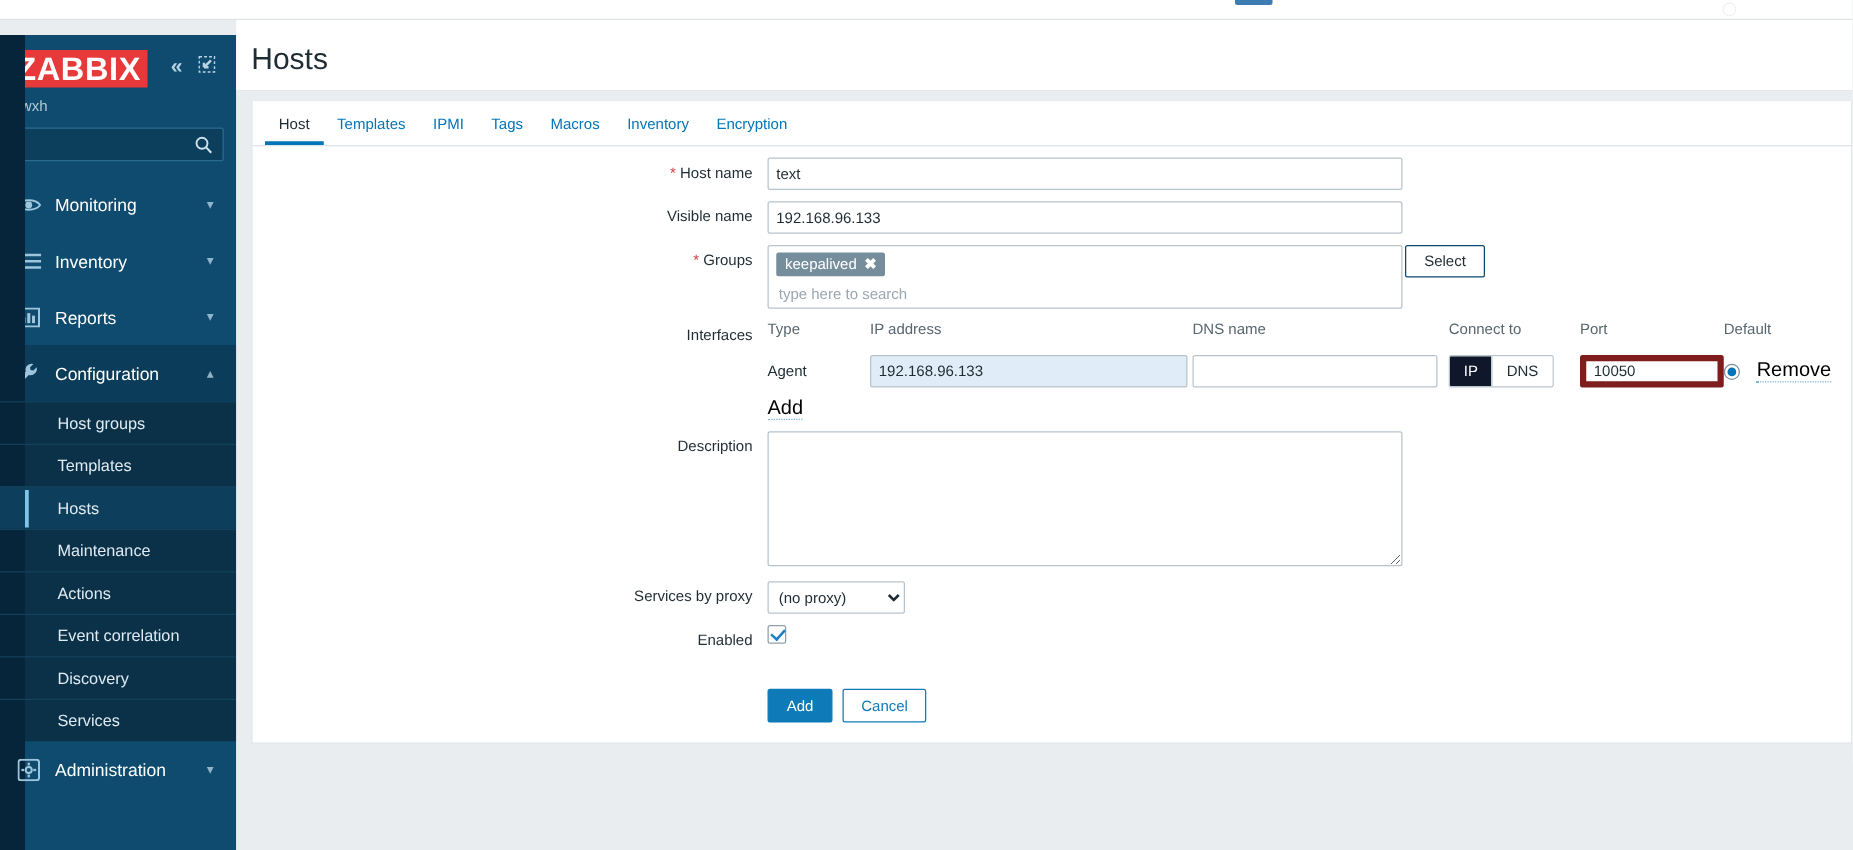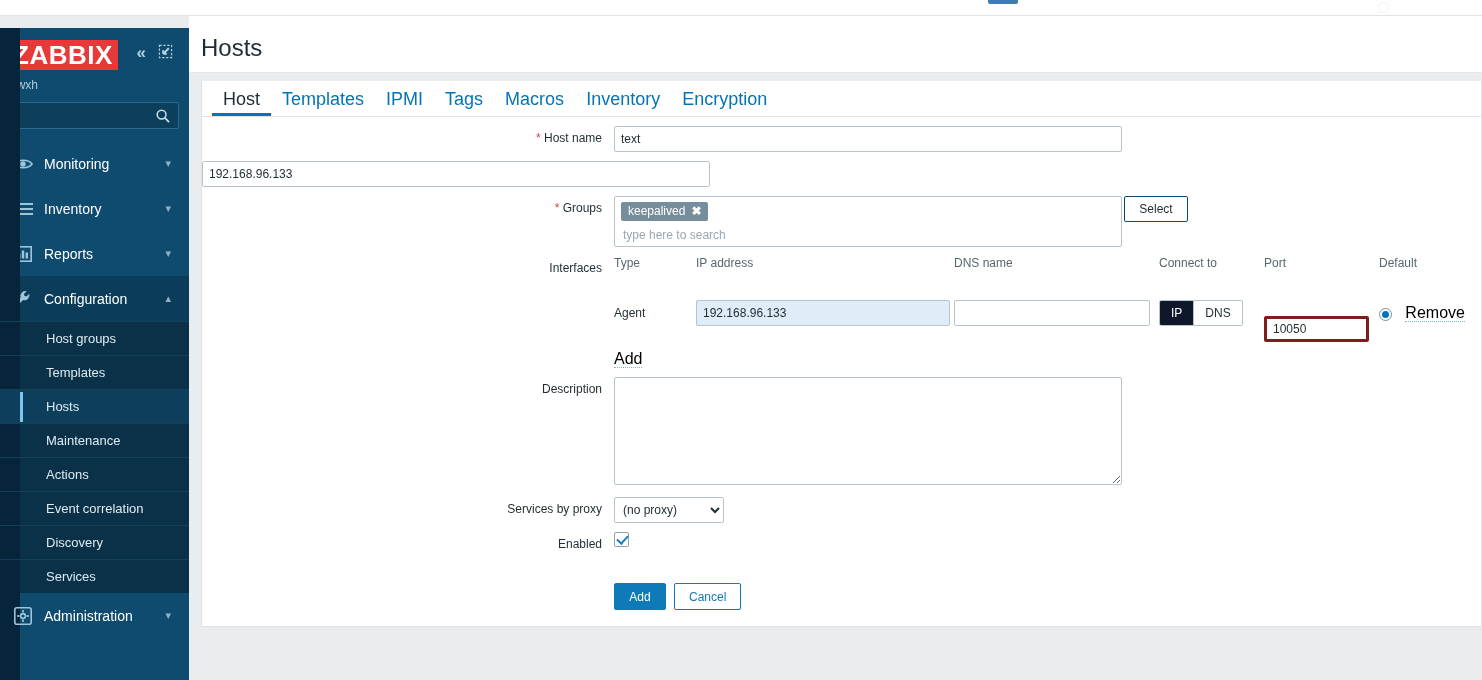"Host" .tab { font-size: 18px -> 12px }
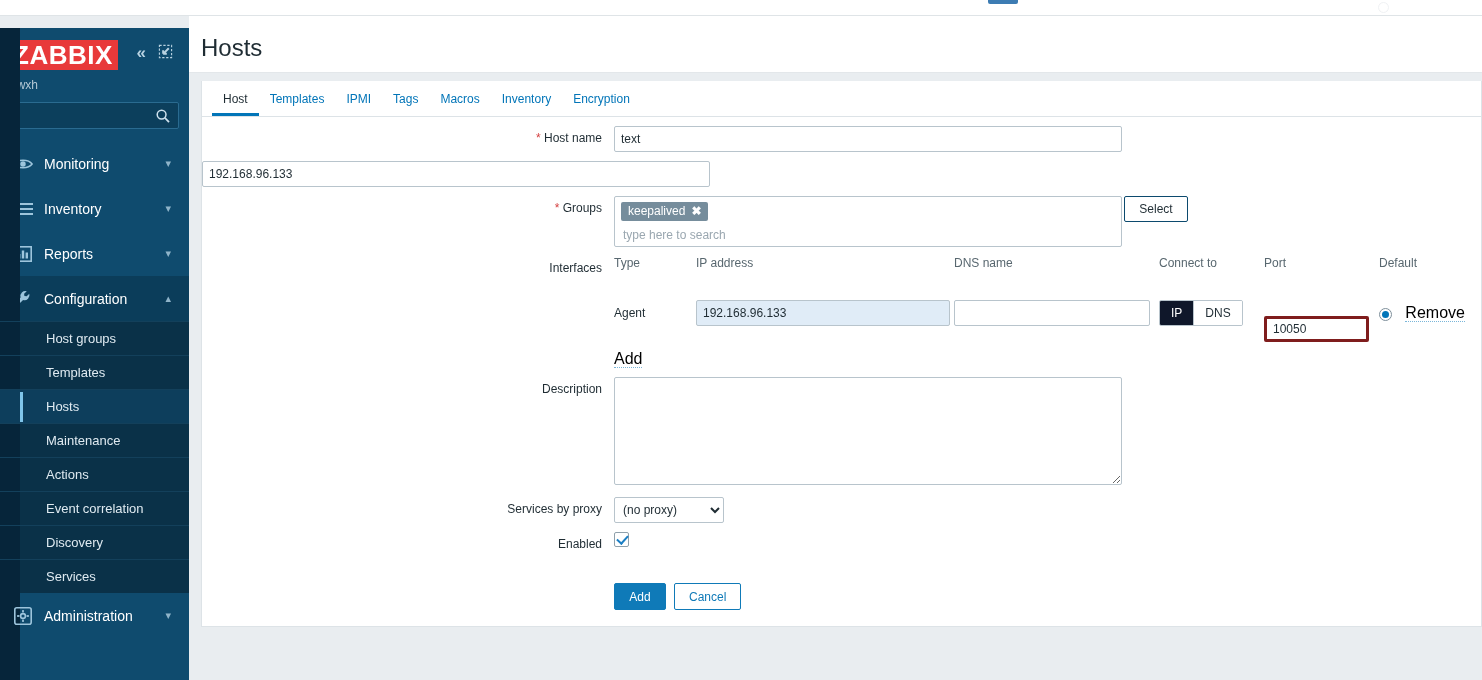"Visible name" div.form-label { html: none -> <div>Visible name</div> }
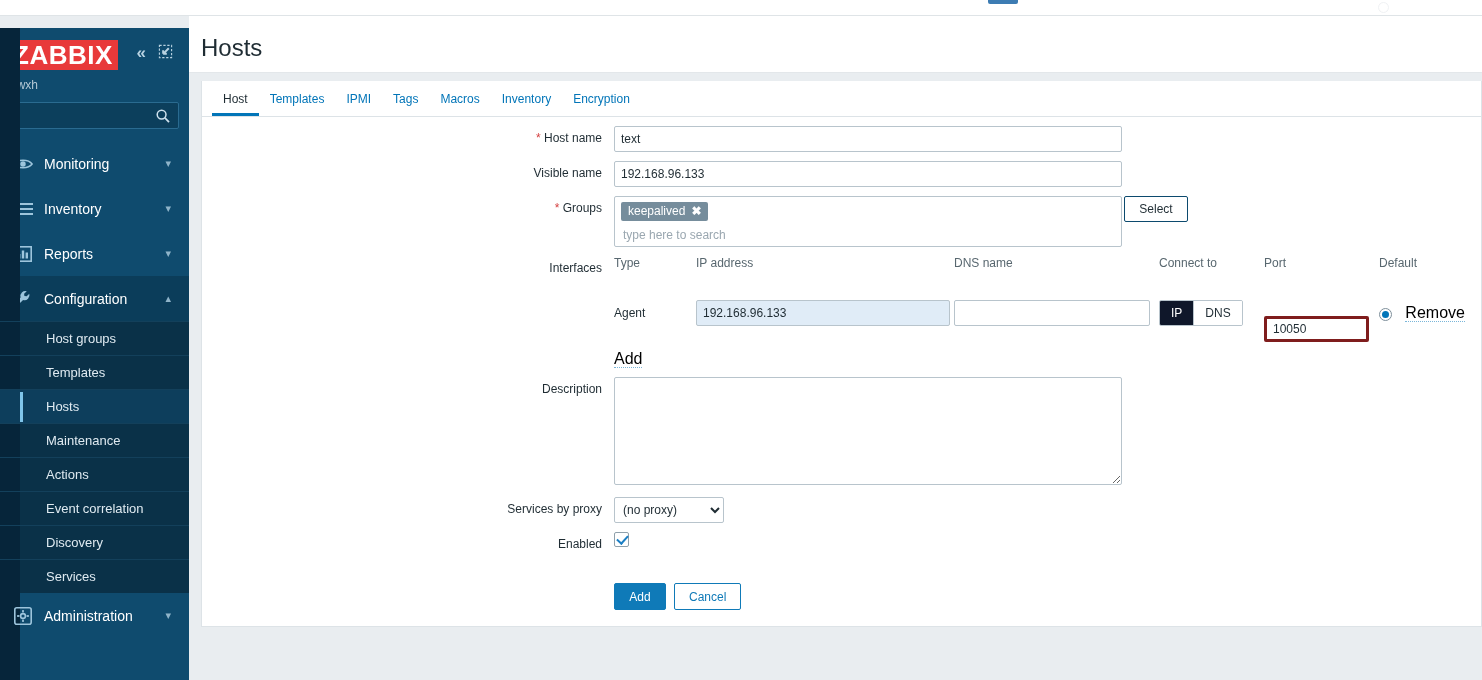"10050" .port-in { border: 3px solid #7f1d1d -> 5px solid #7f1d1d; margin-top: 32px -> none; width: 105px -> 115px }
